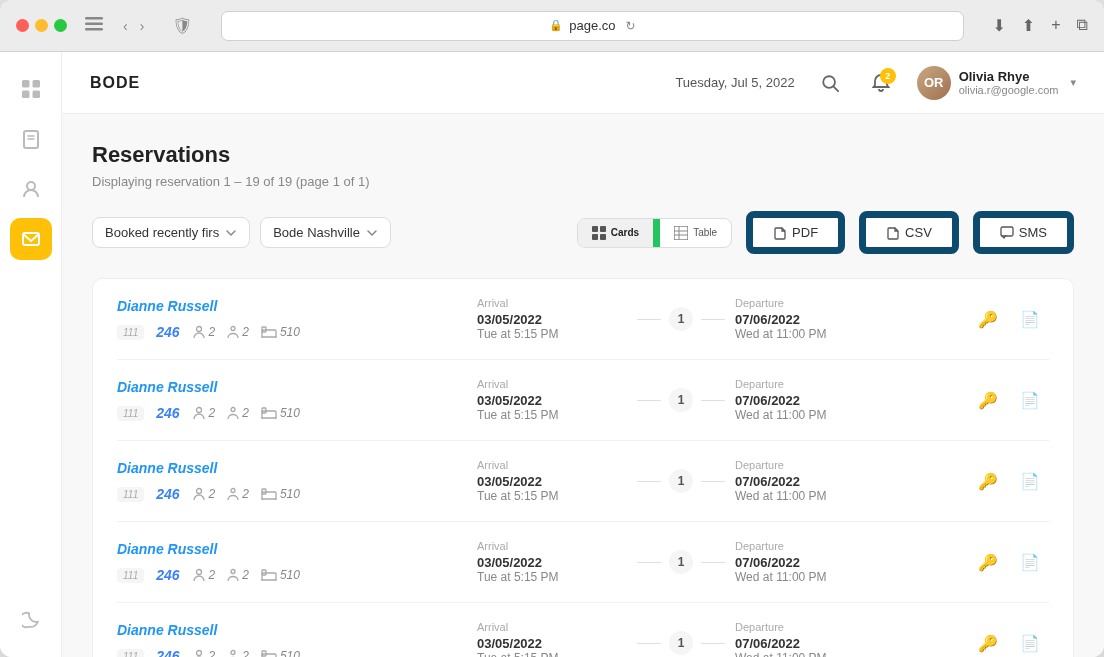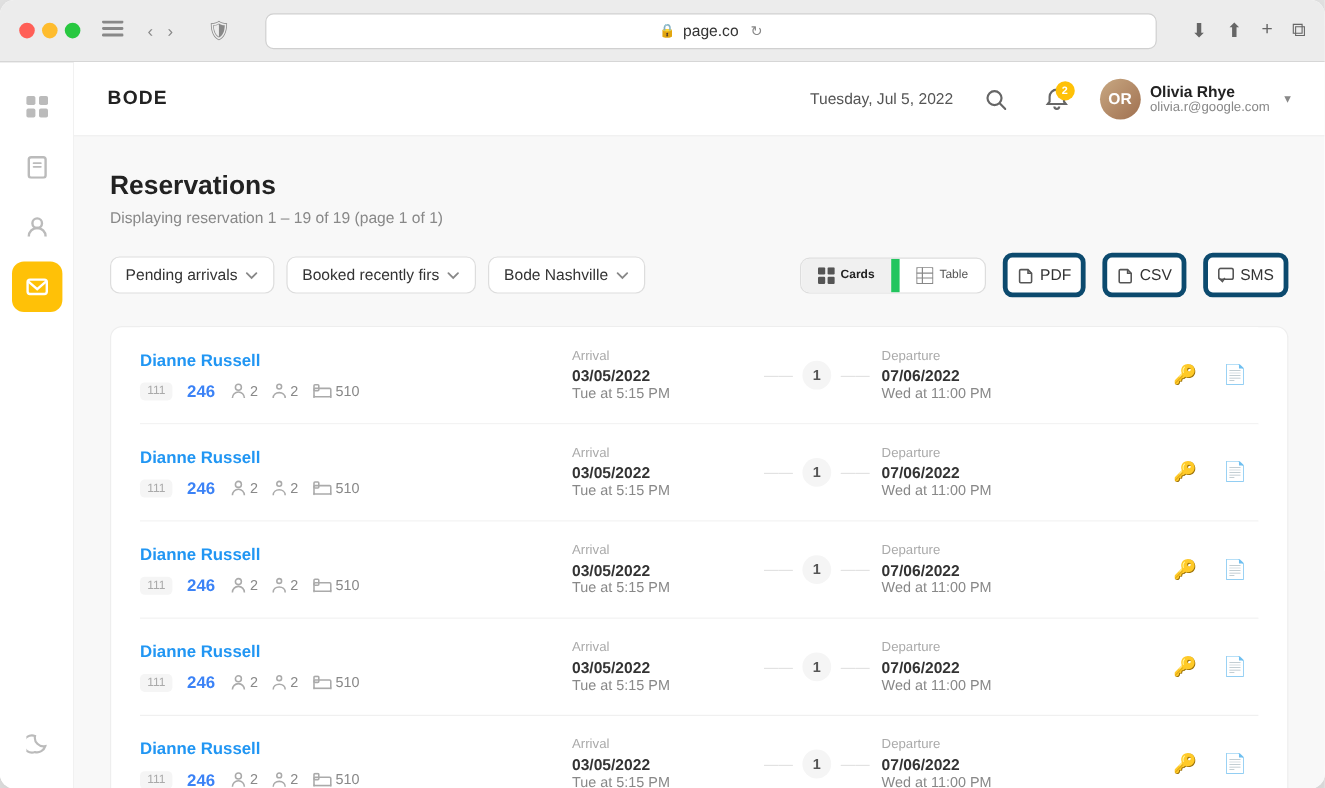"Pending arrivals" button.filter-btn { html: <button> <span>Pending arrivals</span> <svg> <path></path> </svg> </button> -> none }
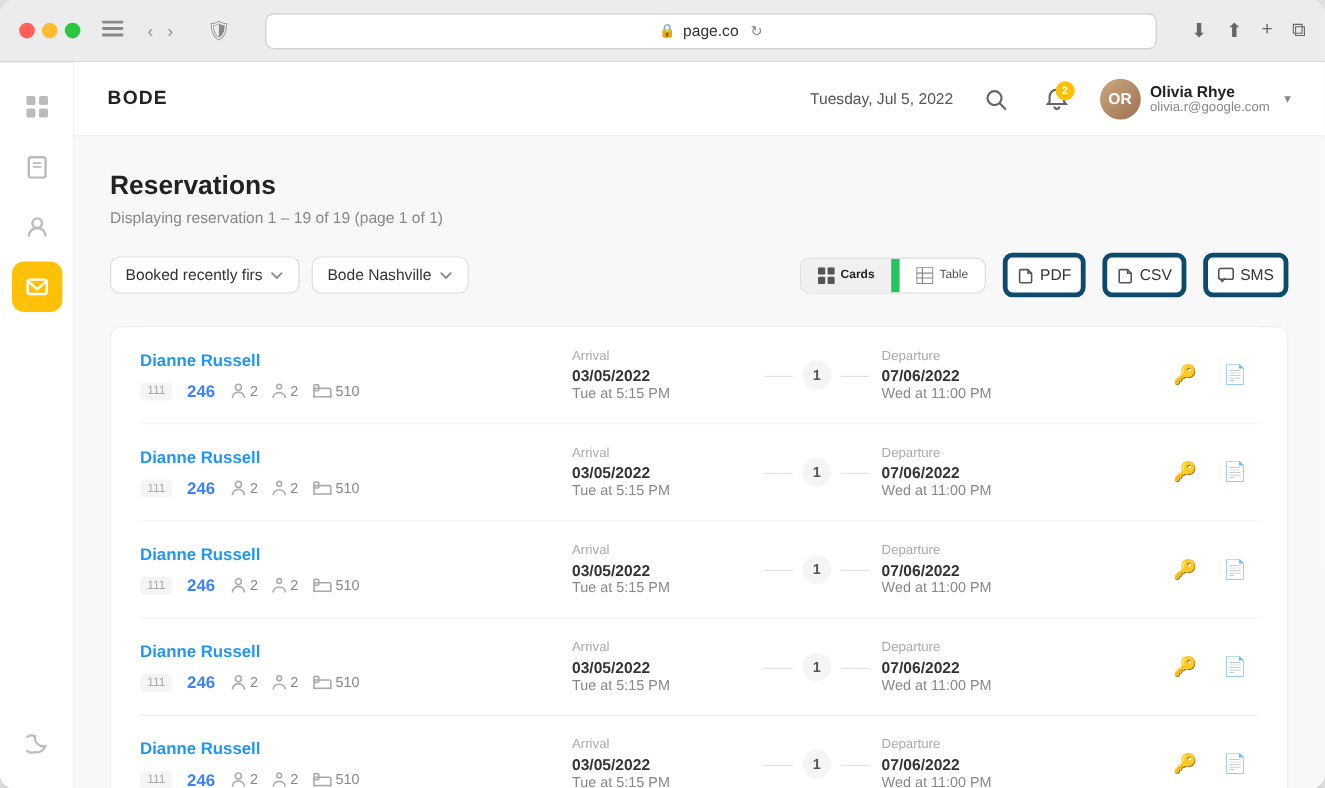"PDF" .action-btn { border: 4px solid #0c4a6e -> 7px solid #0c4a6e; padding: 7px 8px -> 7px 20px }
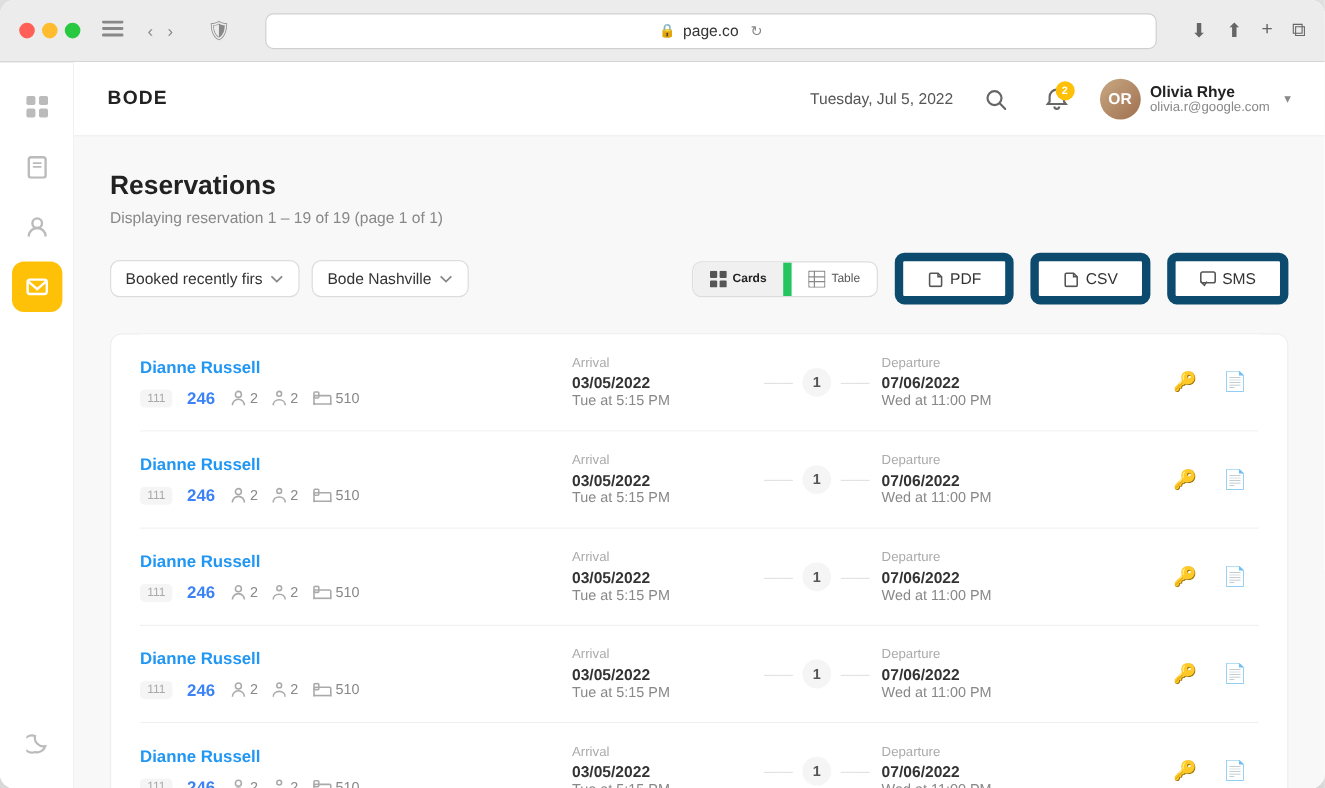"Dianne Russell" .row-left { font-style: none -> italic }
